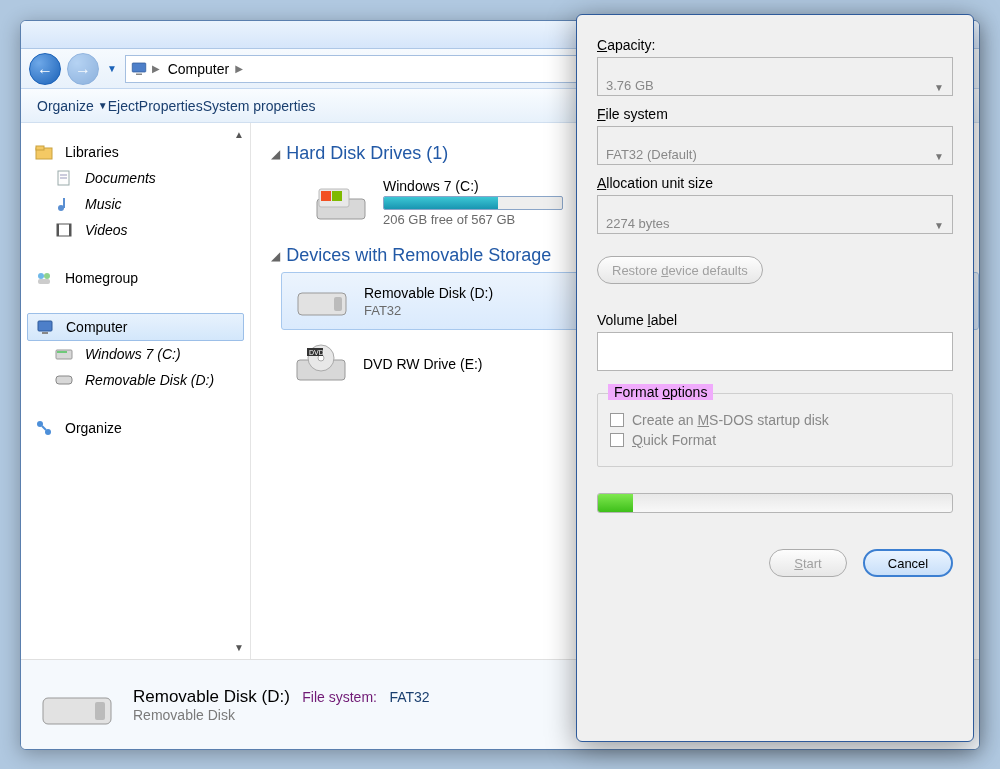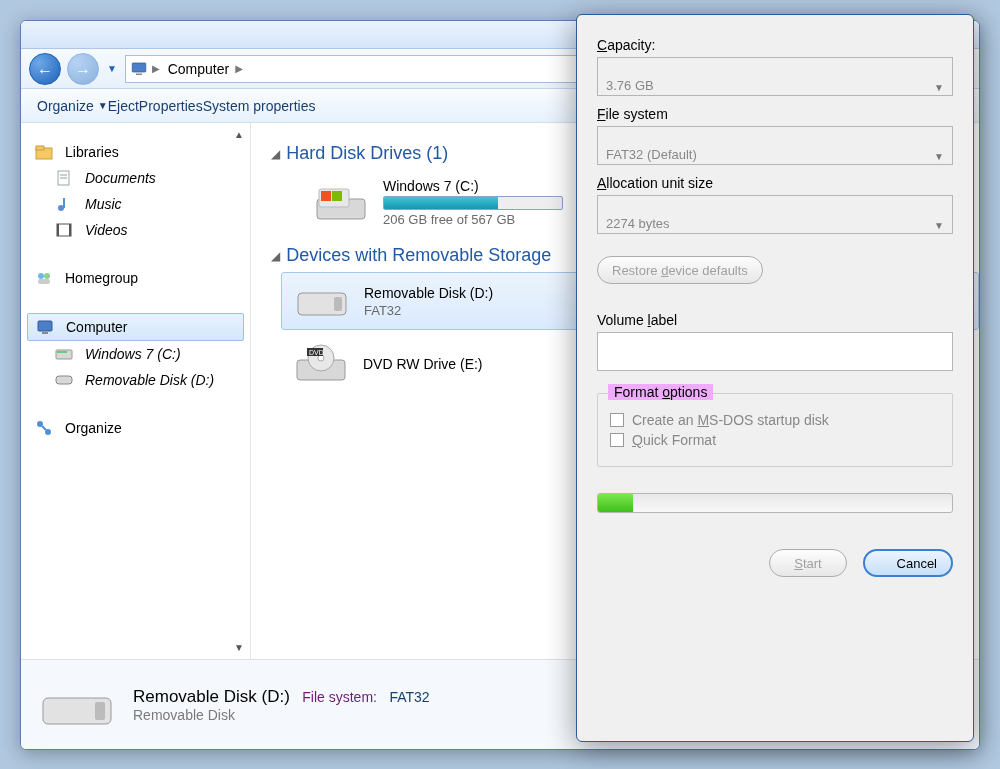"Cancel" div.dlg-btn { justify-content: flex-end -> none }
